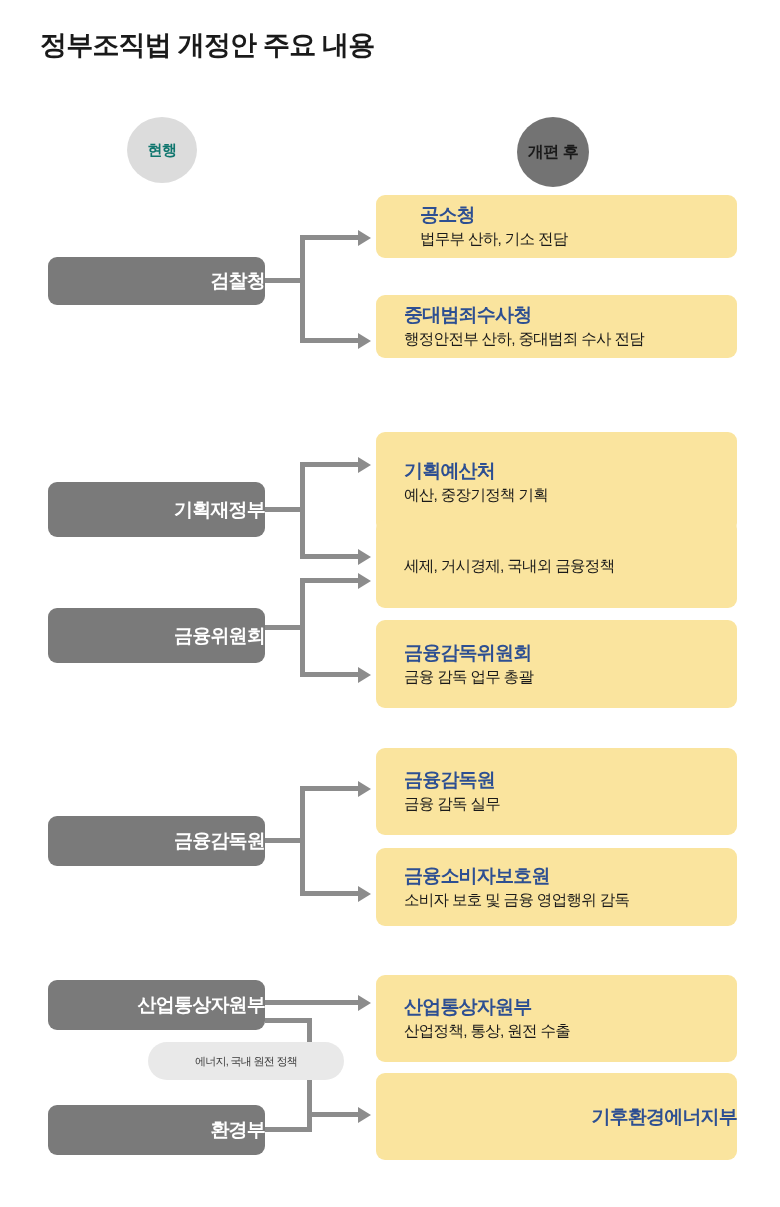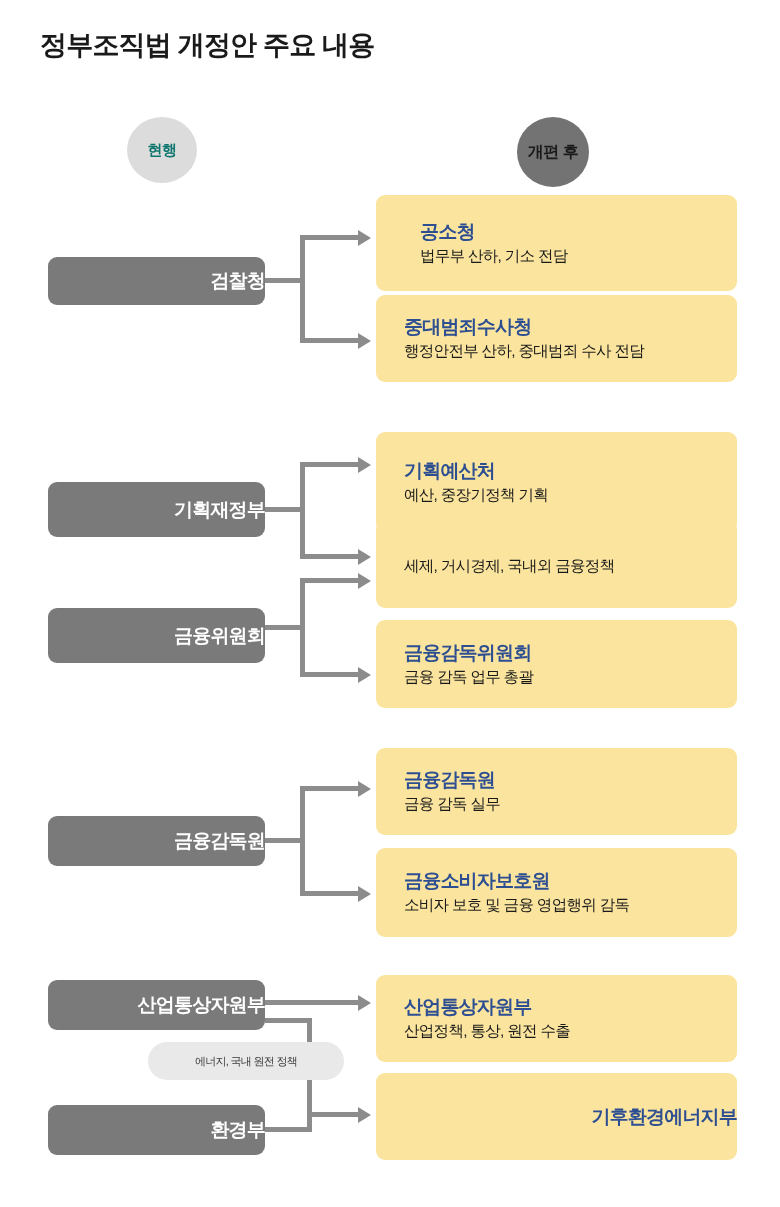"공소청" div.yellow-box { height: 96px -> 63px }
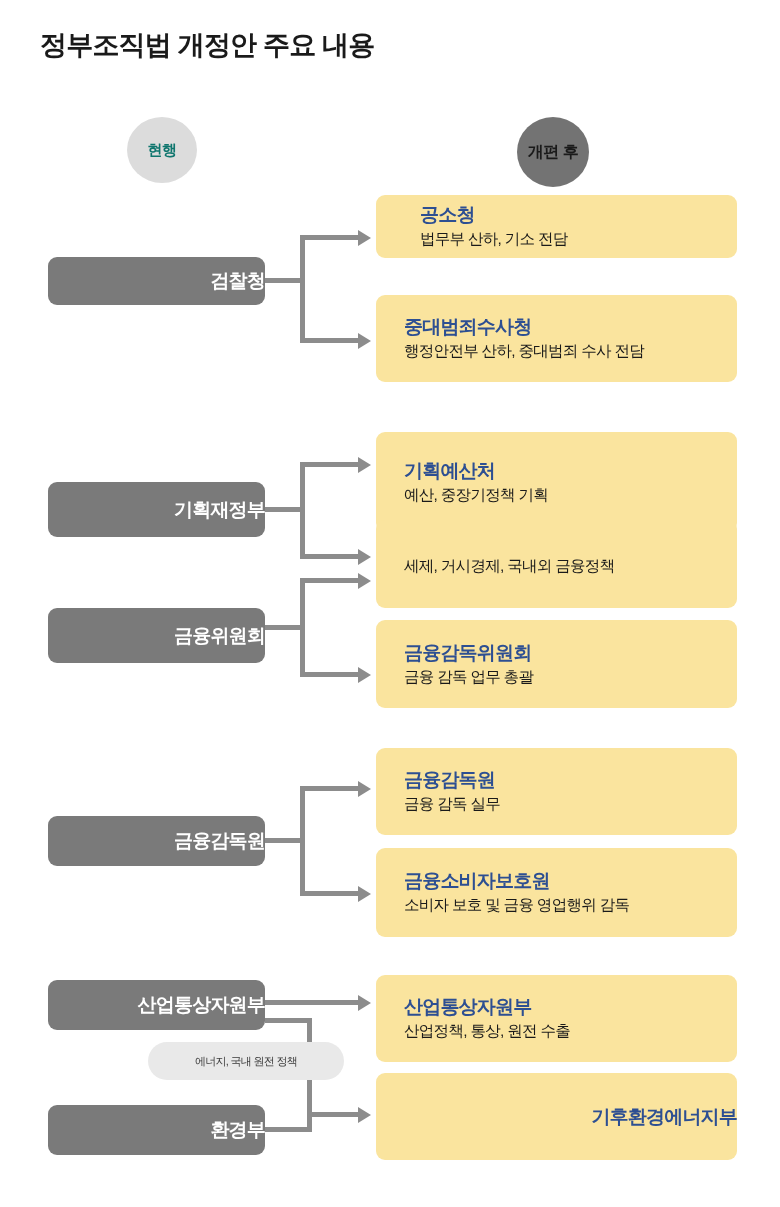"중대범죄수사청" div.yellow-box { height: 87px -> 63px }
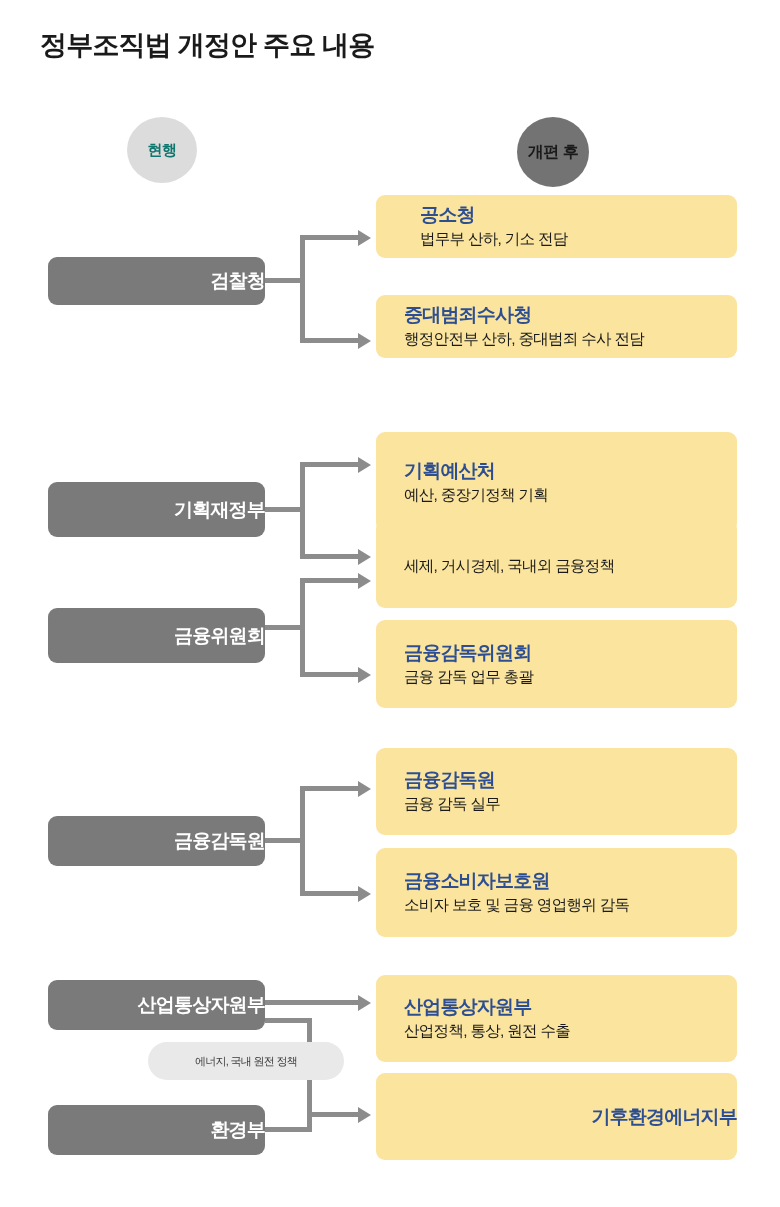"금융소비자보호원" div.yellow-box { height: 89px -> 78px }
